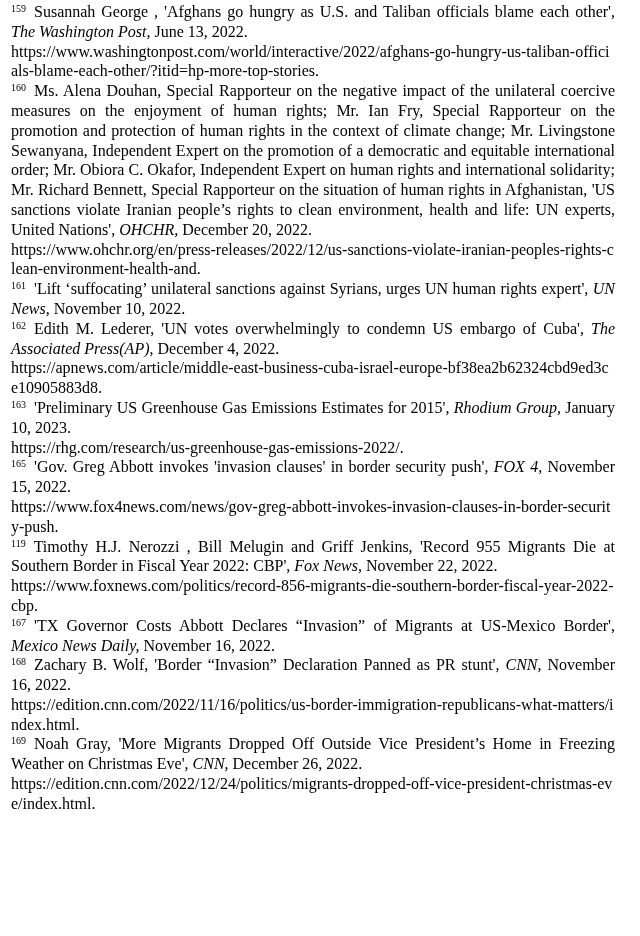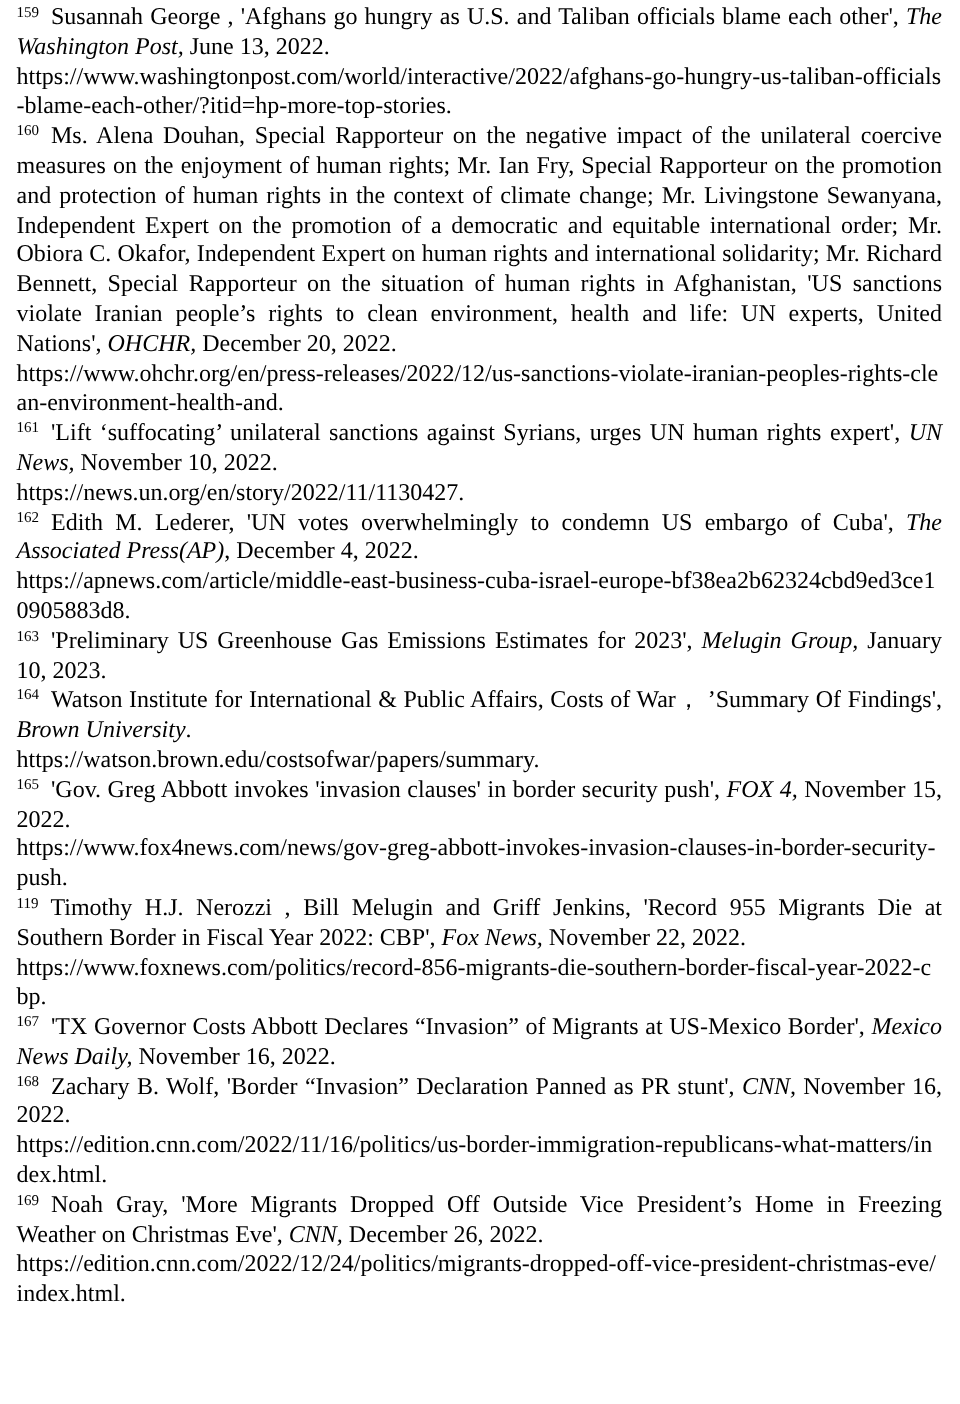"159 Susannah George , 'Afghans" .page { padding: 2px 12px 0 11px -> 2px 25px 0 11px }
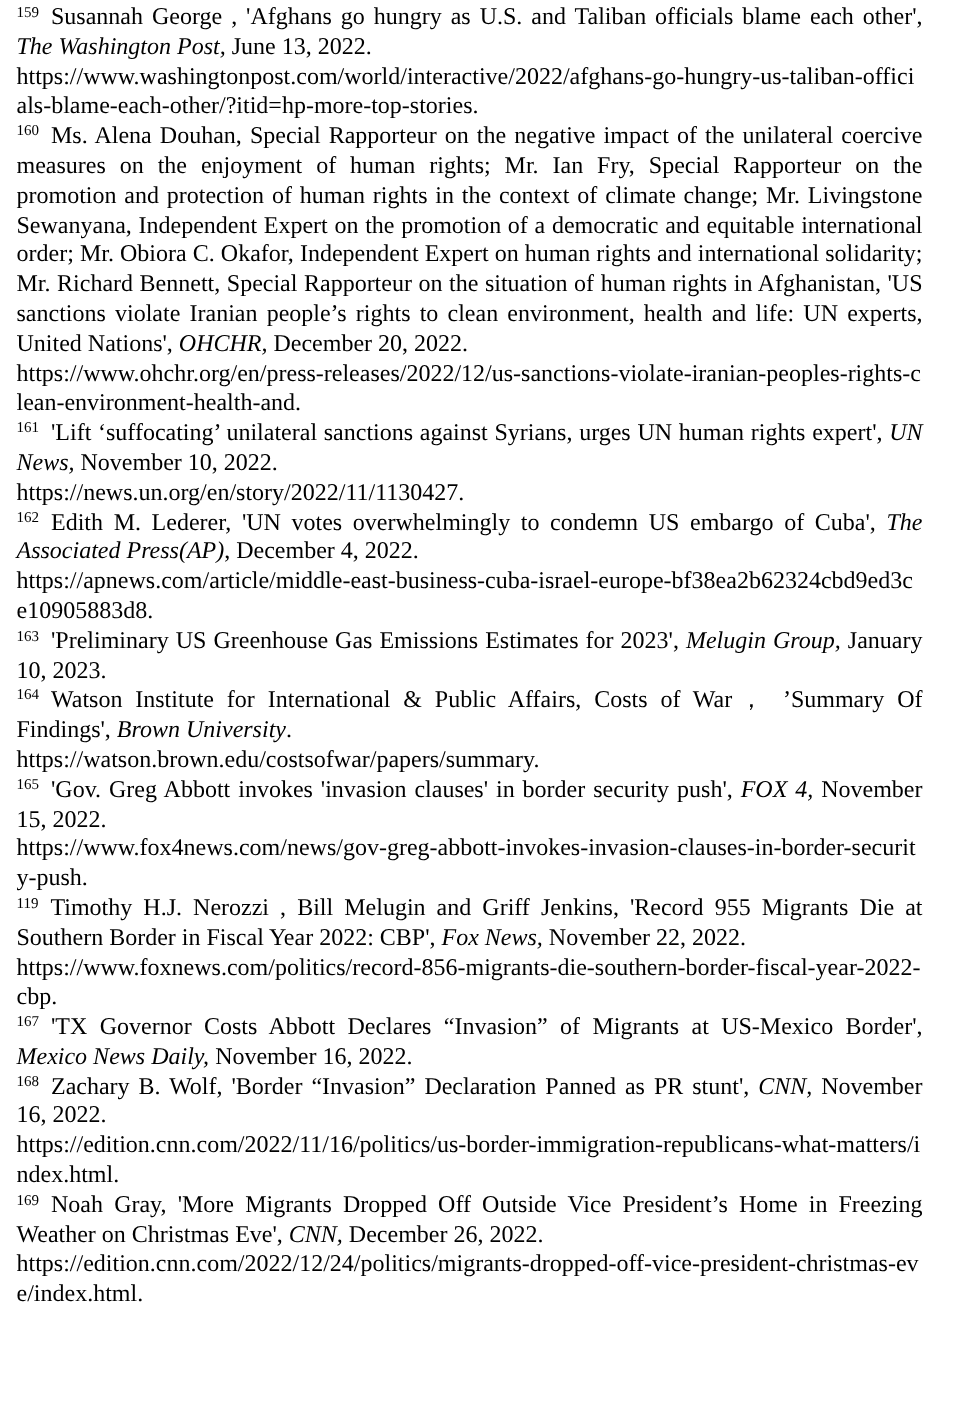"https://news.un.org/en/story/2022/11/113" span.fn-url { html: <span>https://news.un.org/en/story/2022/11/1130427.</span> -> none }
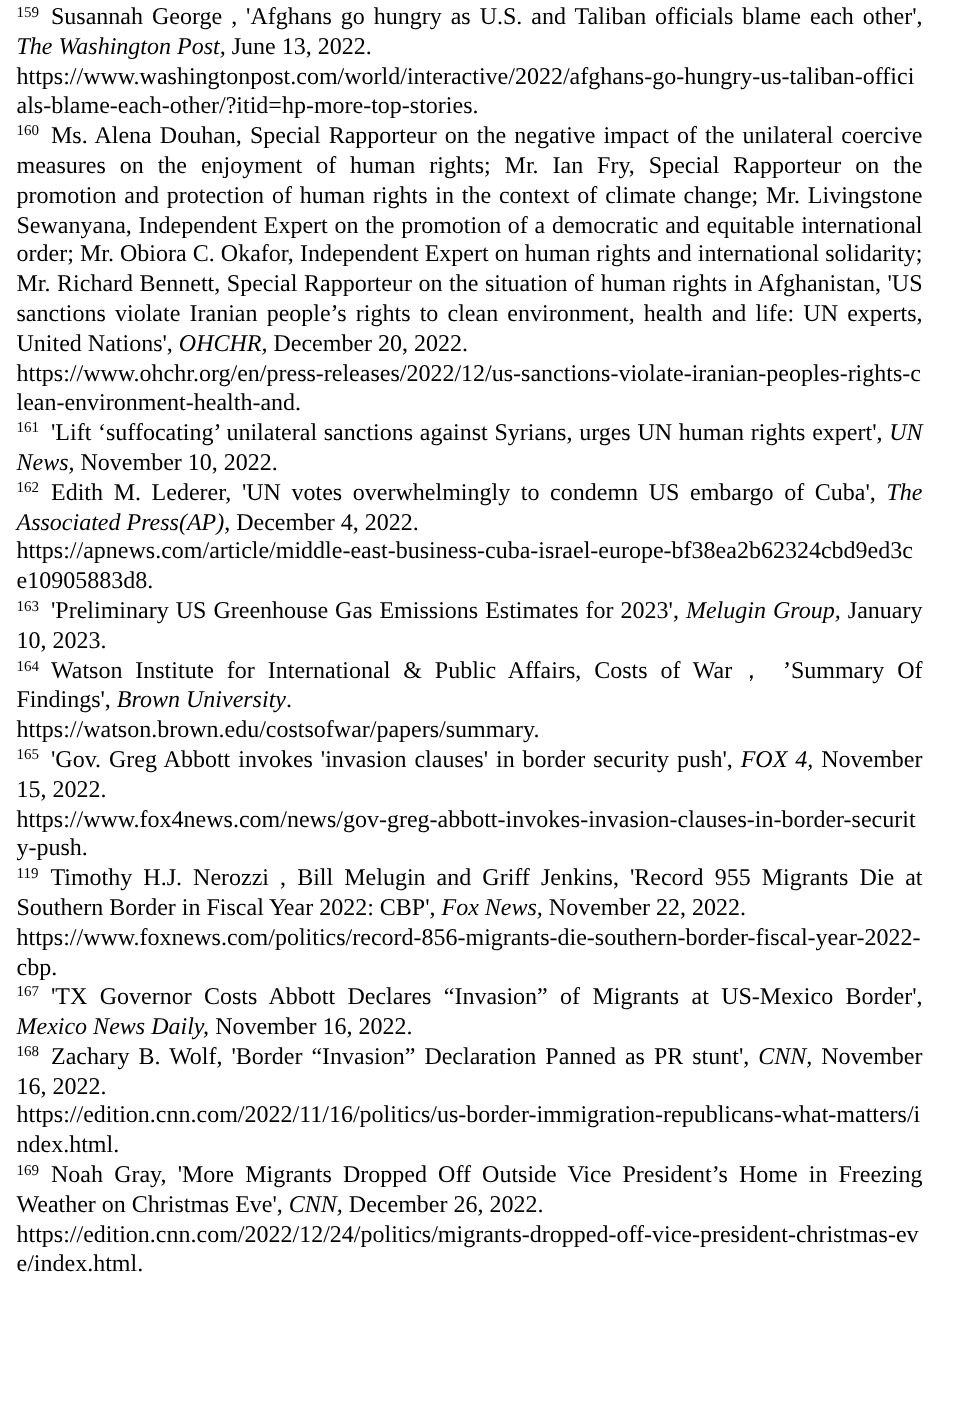"'Preliminary US Greenhouse Gas Emissions" span { text: 2023' -> 2015' }
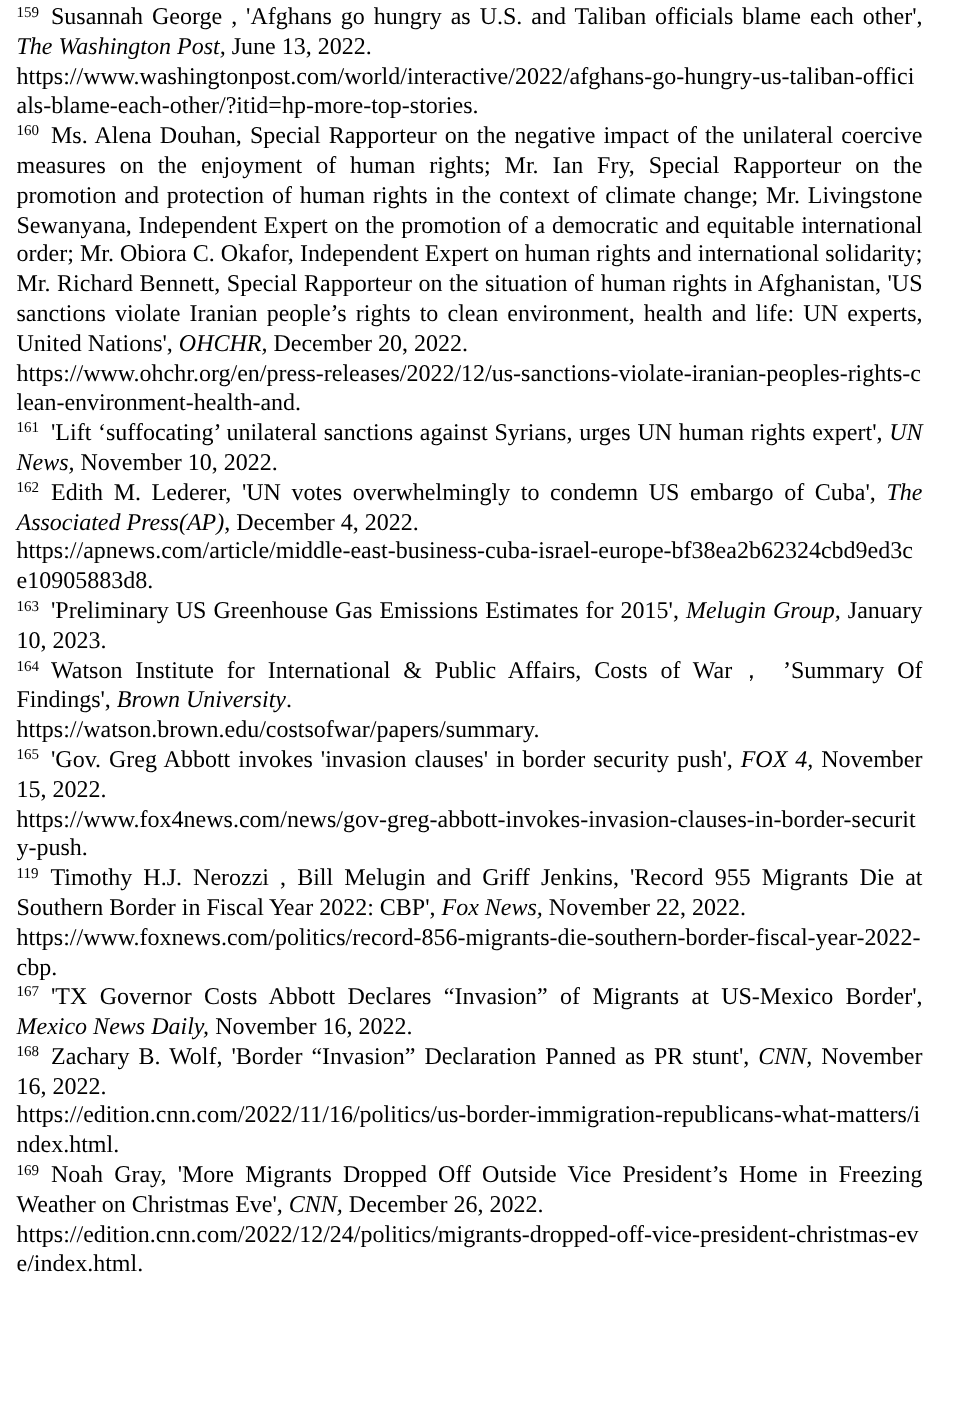"Melugin Group," em { text: Melugin -> Rhodium }
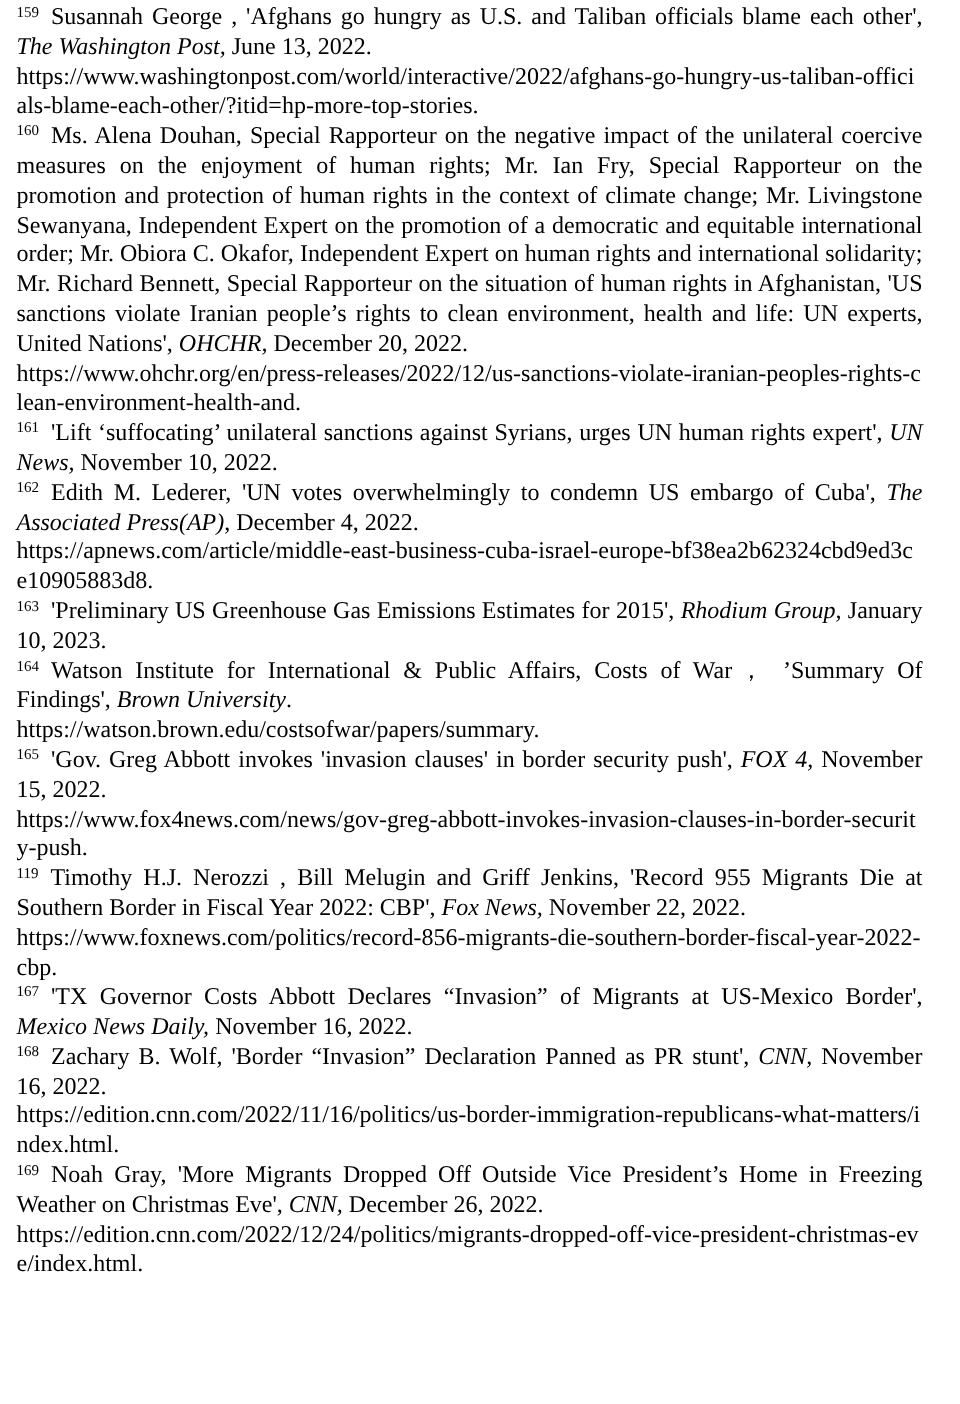"https://rhg.com/research/us-greenhouse-g" span.fn-url { html: none -> <span>https://rhg.com/research/us-greenhouse-gas-emissions-2022/.</span> }
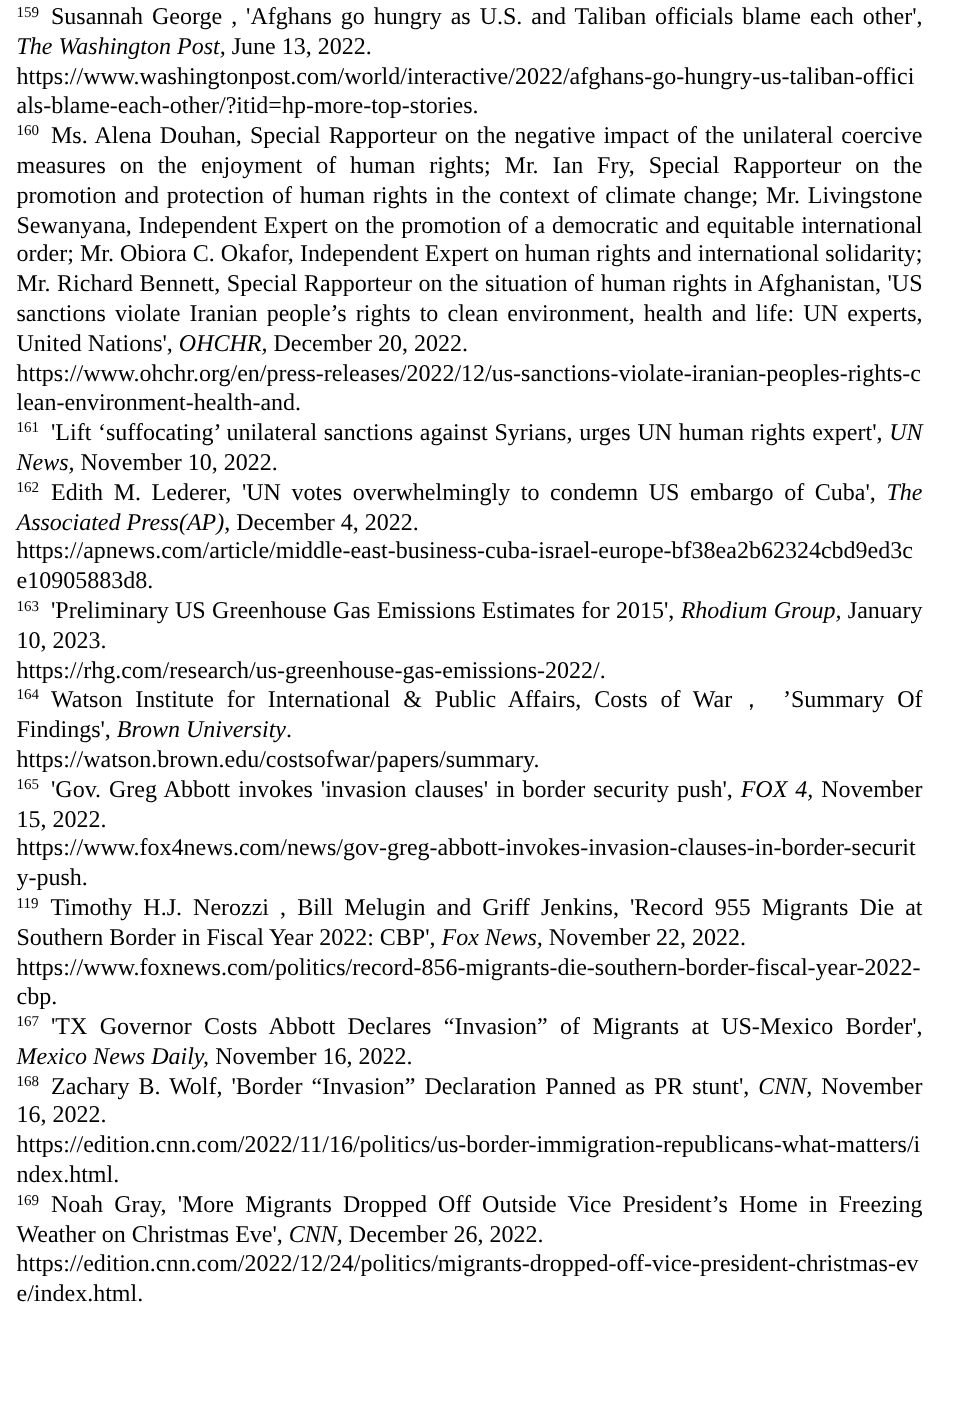"164 Watson Institute for International" p.footnote { html: <p><sup>164</sup><span><span>Watson Institute for International &amp; Public Affairs, Costs of War， ’Summary Of Findings', </span><em>Brown University</em><span>.</span></span><br><span>https://watson.brown.edu/costsofwar/papers/summary.</span></p> -> none }
